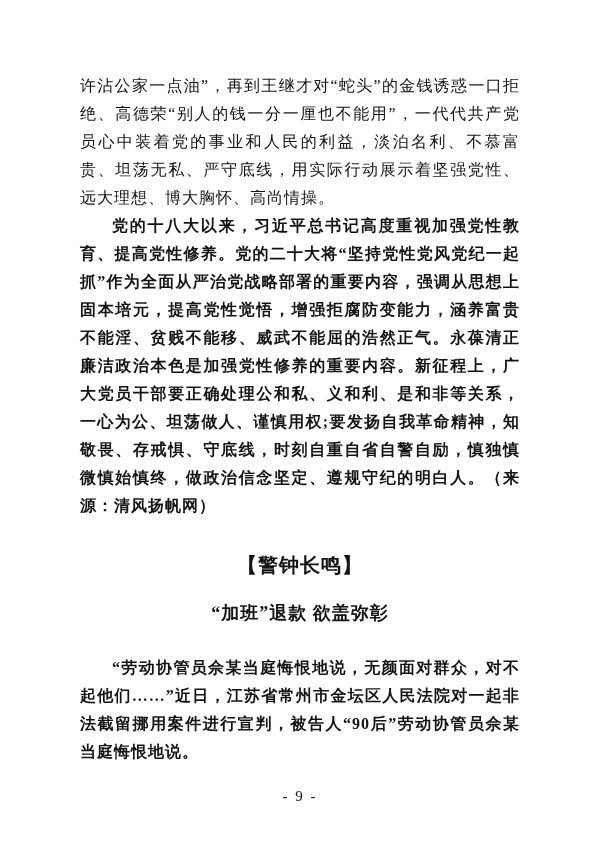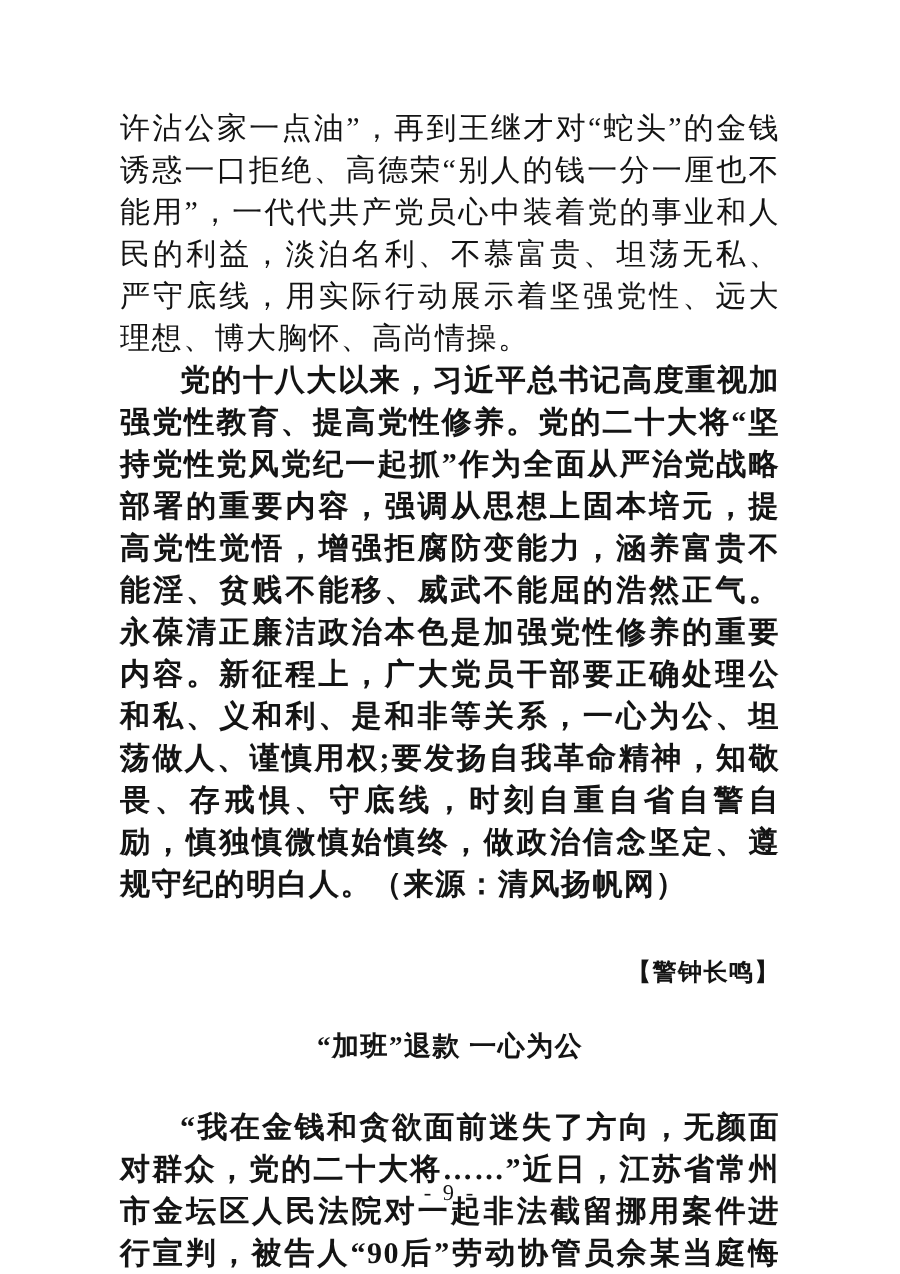"许沾公家一点油”，再到王继才对“蛇头”的金钱诱惑一口拒绝、高德荣“别人的钱一分一" .para { font-size: 20px -> 16px }
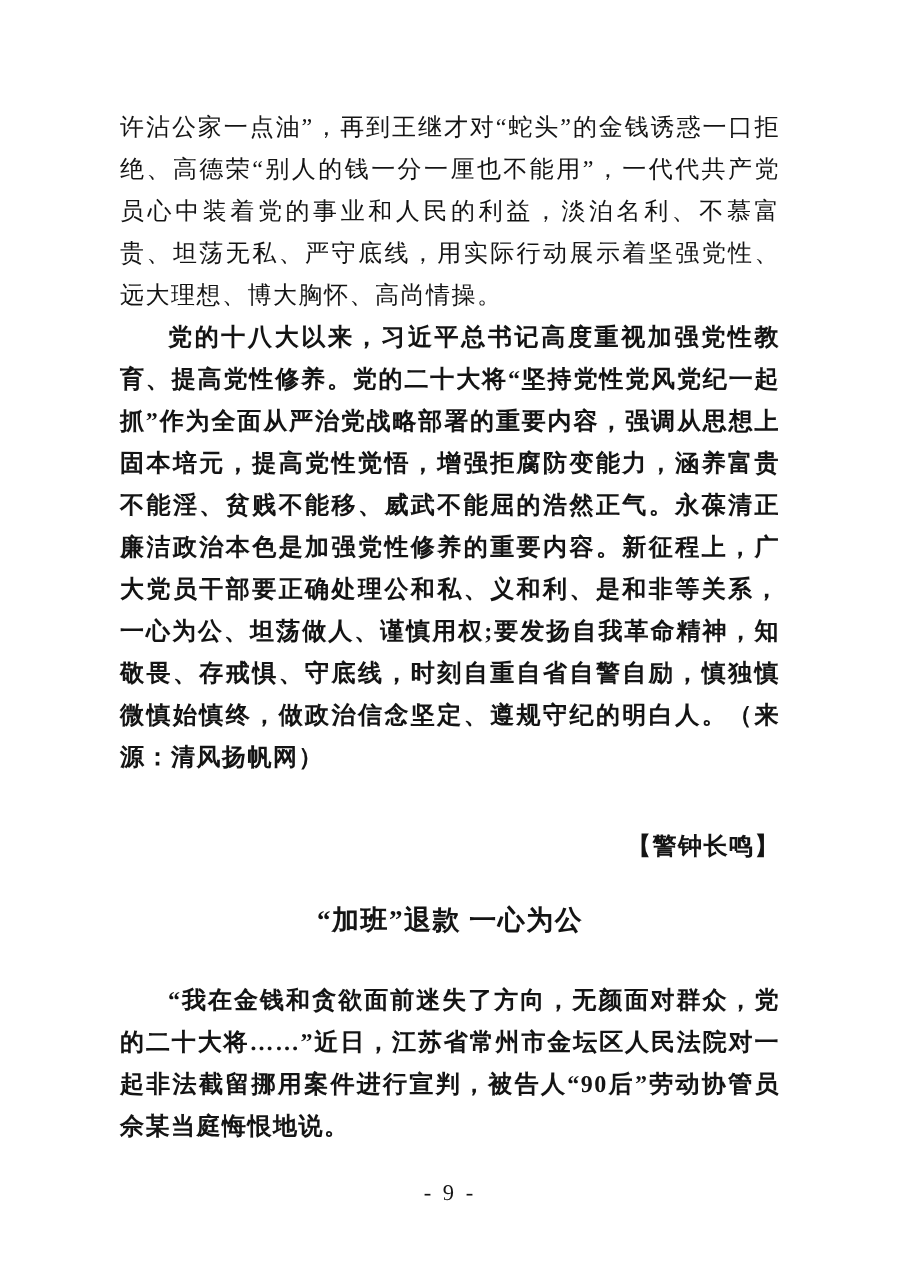"【警钟长鸣】" .section-header { font-size: 16px -> 20px; text-align: right -> center }
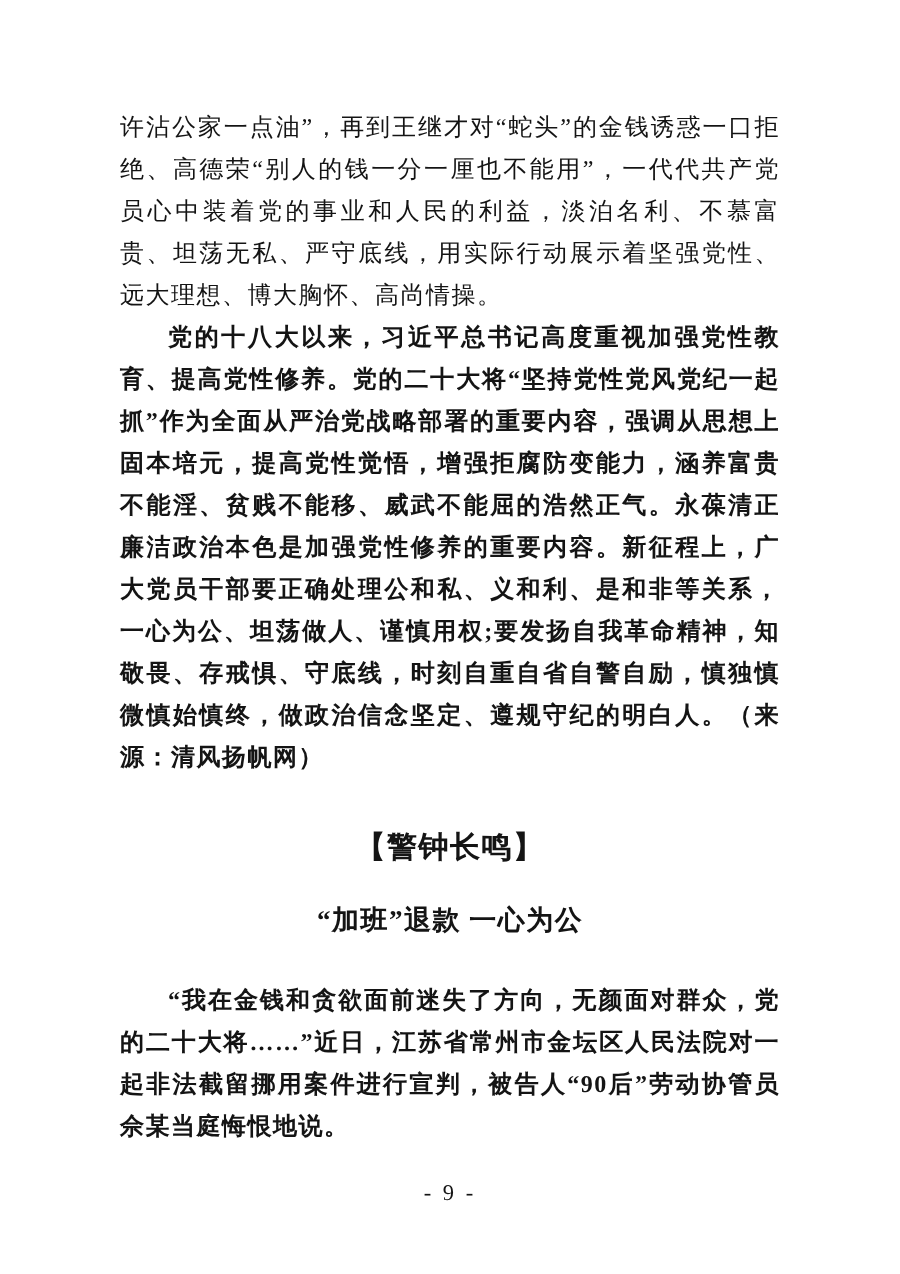"“加班”退款 一心为公" h2.article-title { text: 一心为公 -> 欲盖弥彰 }
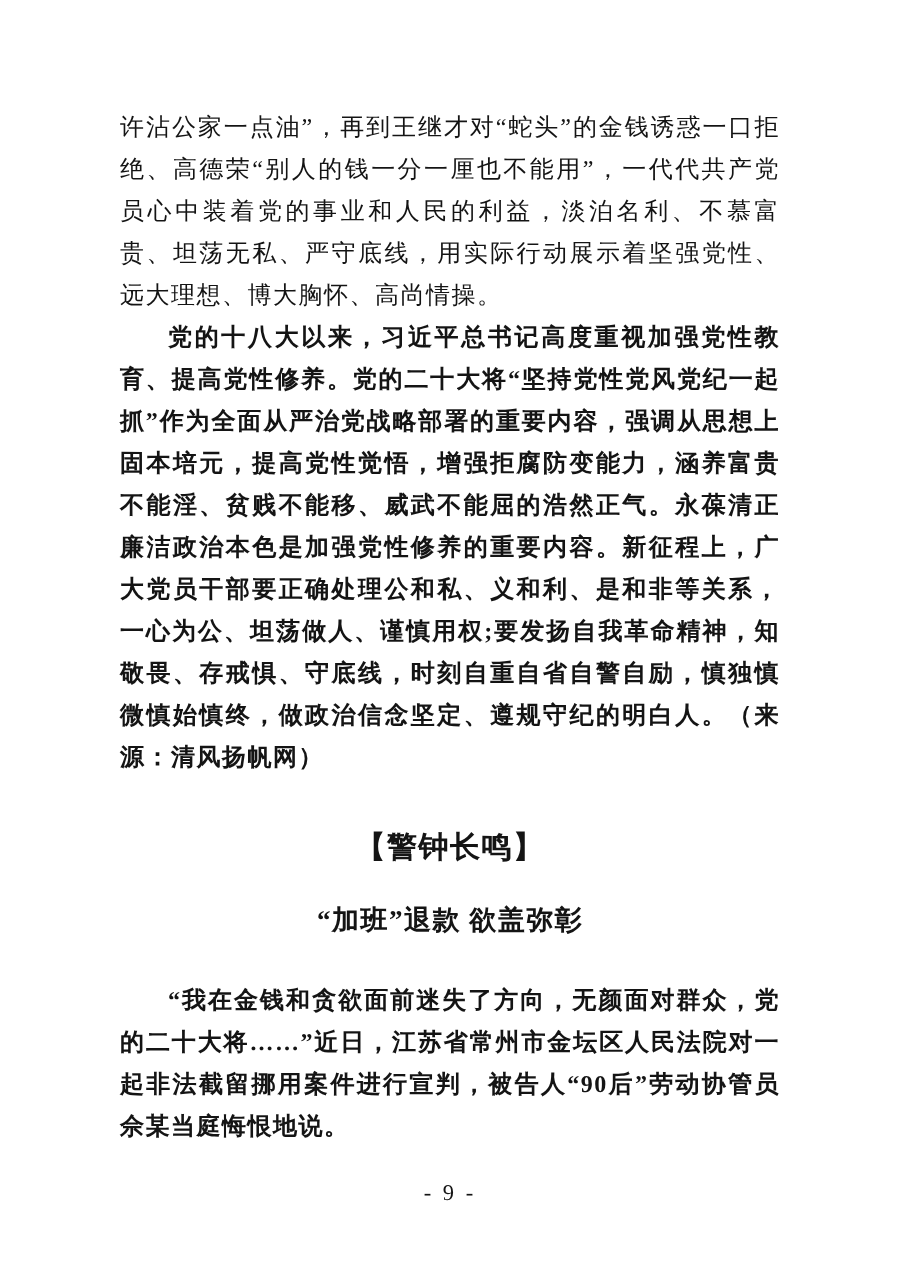"“我在金钱和贪欲面前迷失了方向，无颜面对群众，党的二十大将……”近日，江苏省常州" p.para { text: 我在金钱和贪欲面前迷失了方向，无颜面对群众，党的二十大将 -> 劳动协管员佘某当庭悔恨地说，无颜面对群众，对不起他们 }
